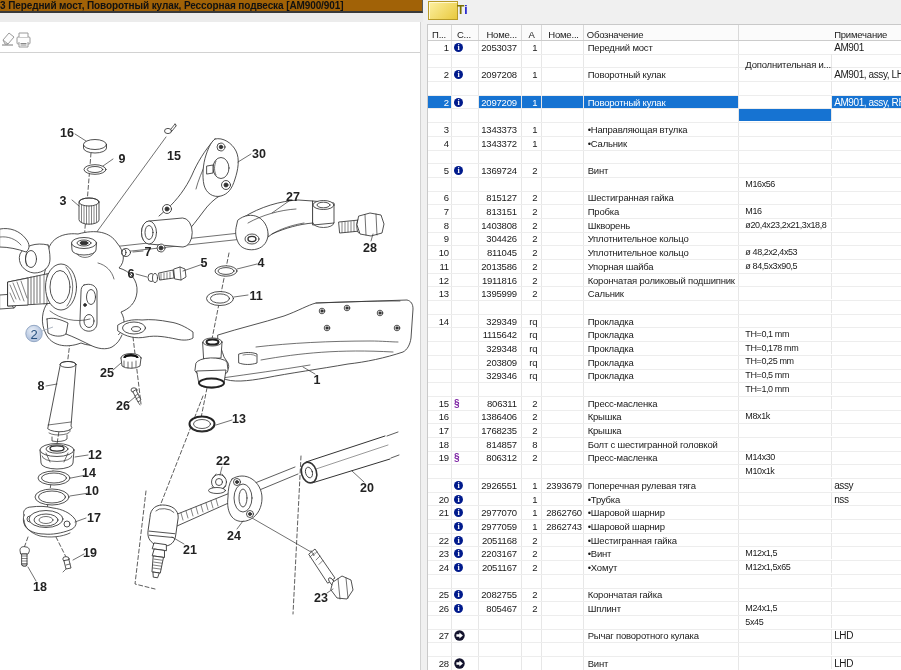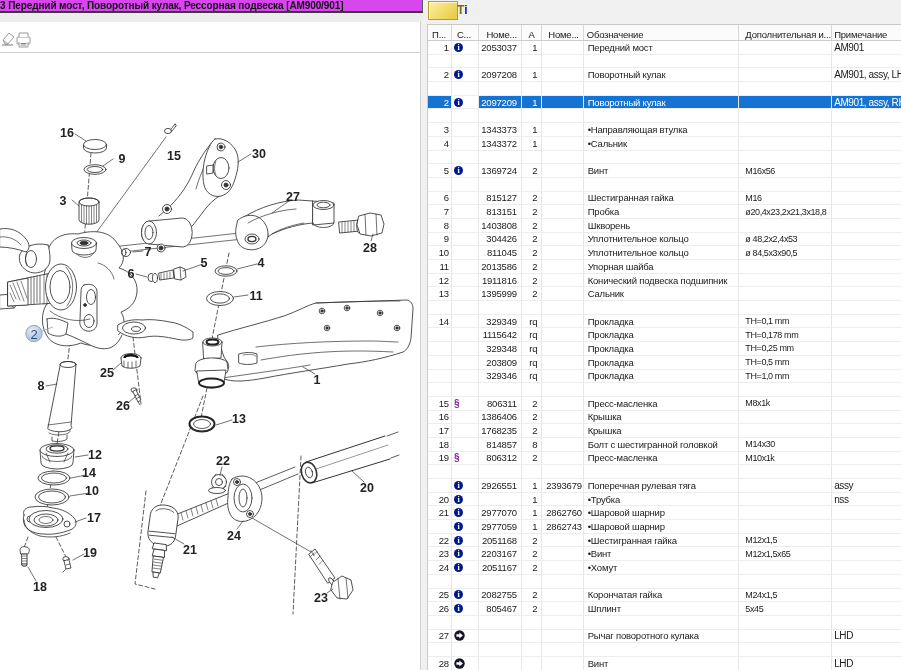"3 Передний мост, Поворотный кулак," #title { background: #d946ef -> #a16207 }
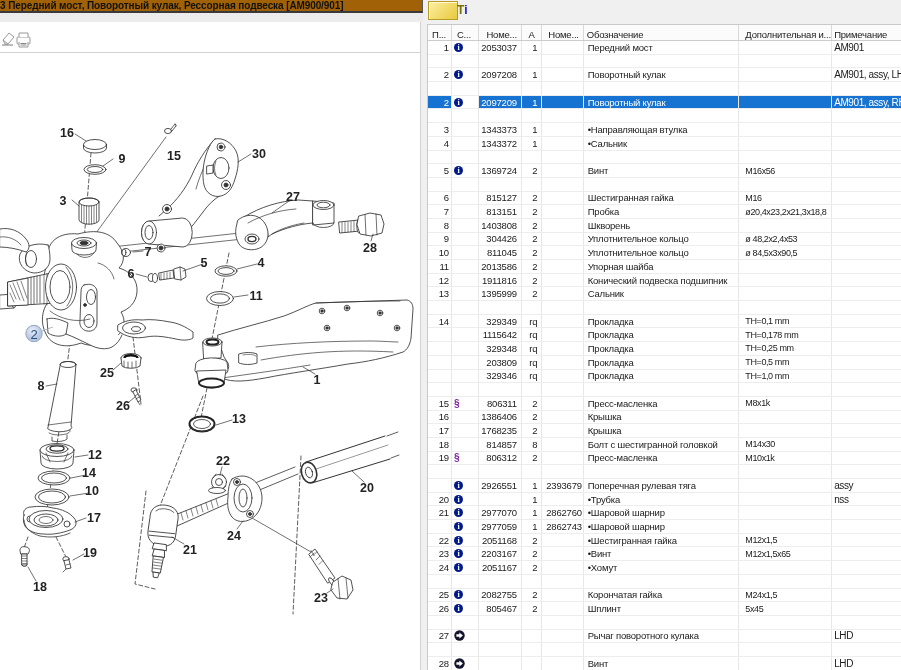"Дополнительная и..." .hr .cH7 { margin-top: none -> 30px }
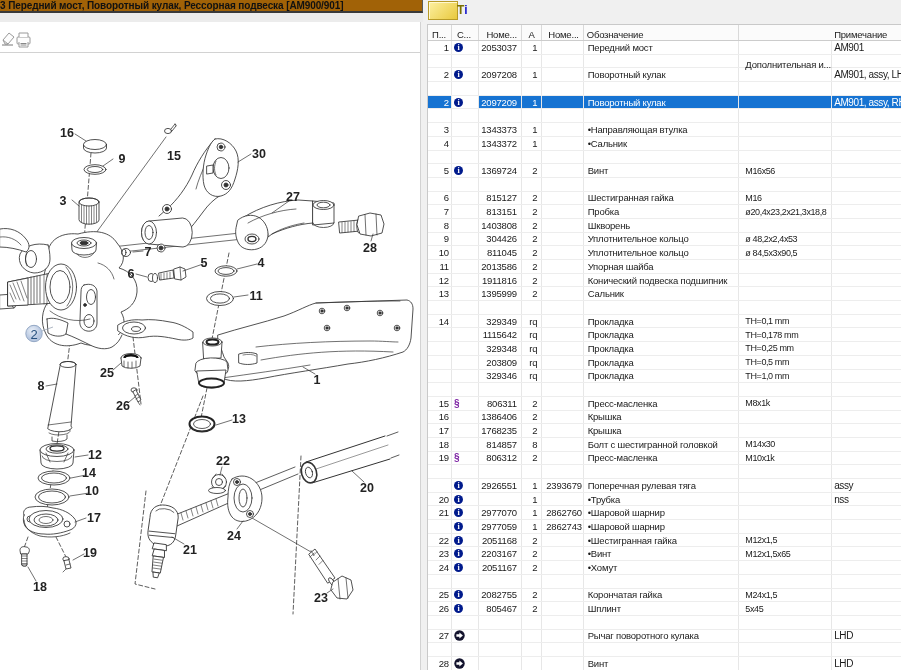"M16x56" .c7 { margin-top: none -> 13px }
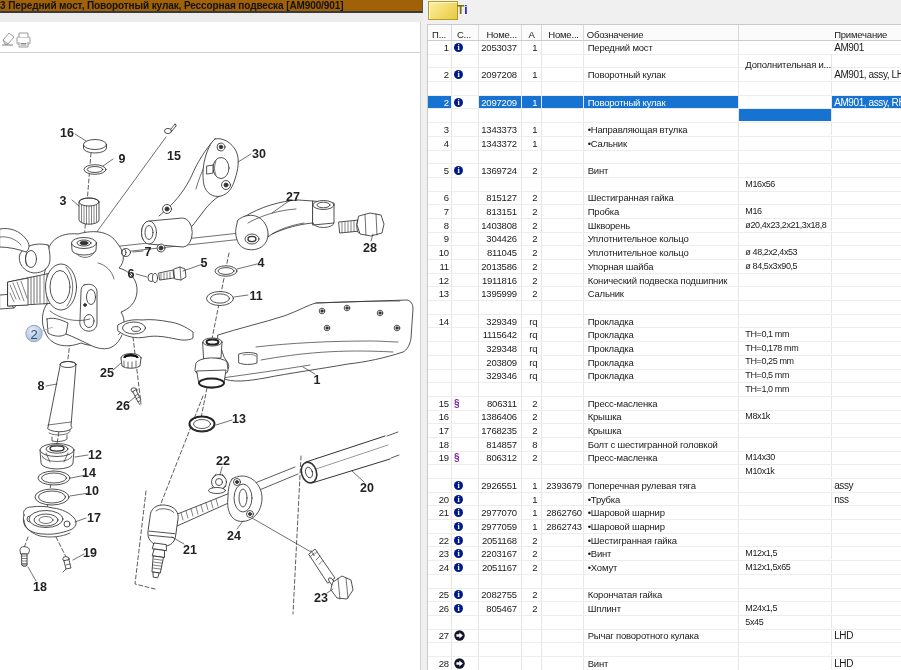"Конический подвеска подшипник" div.c { text: Конический подвеска -> Корончатая роликовый }
